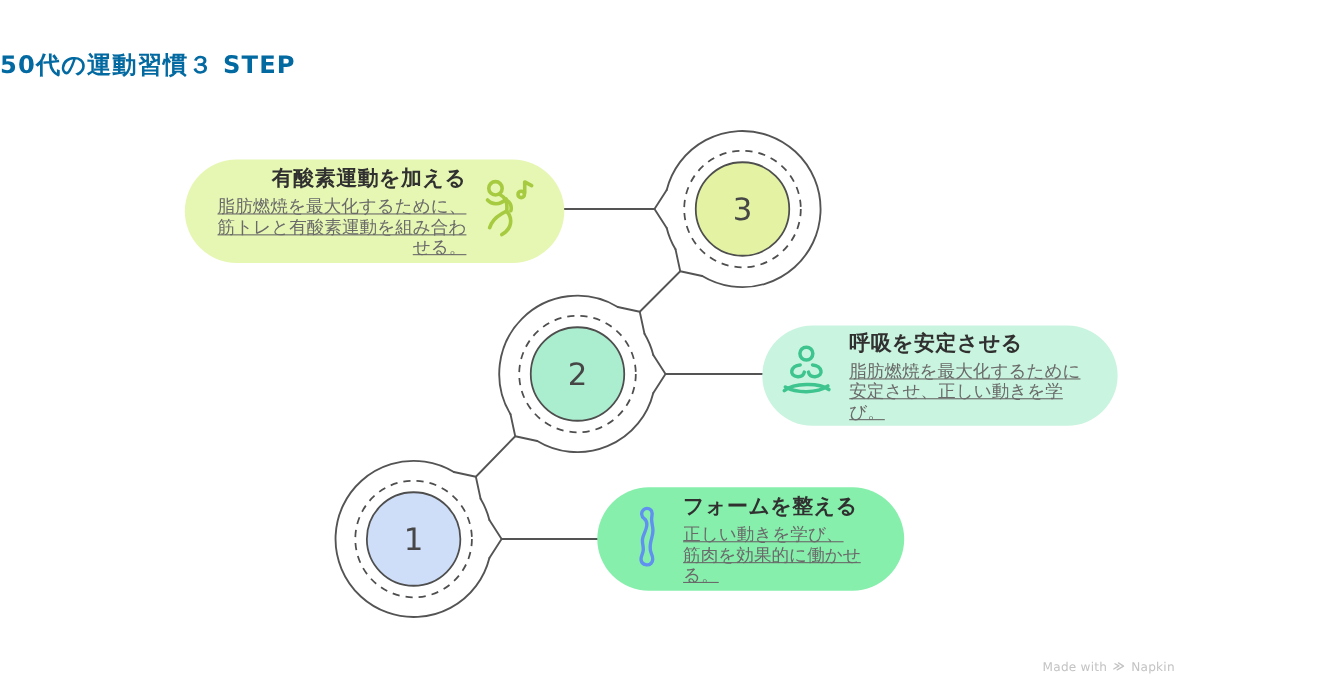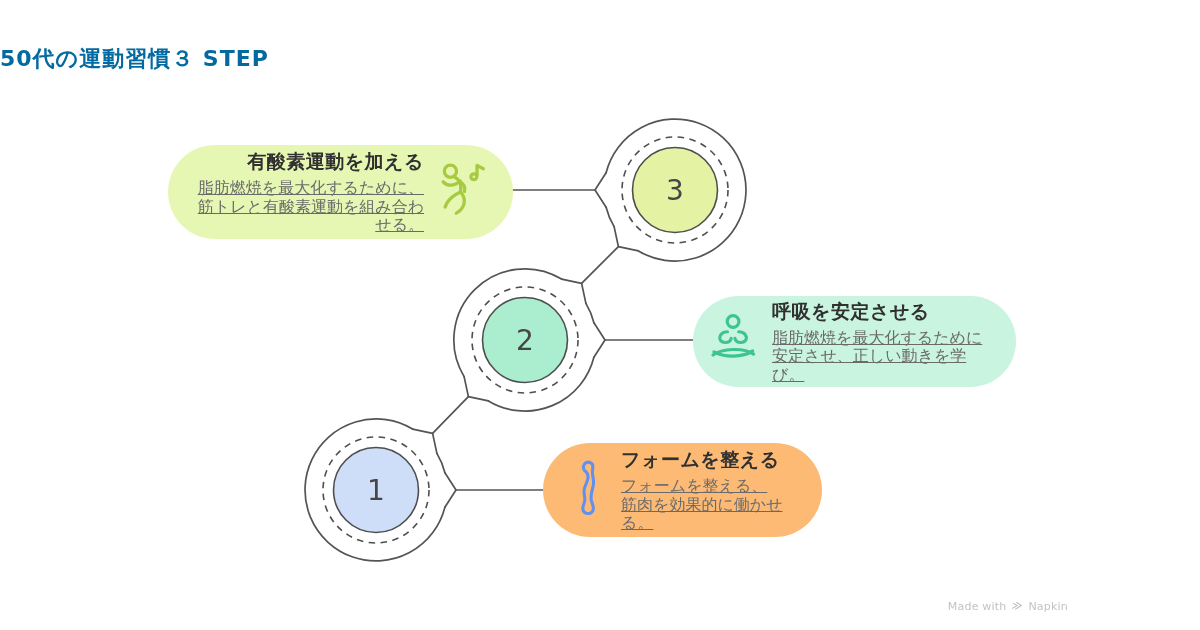"フォームを整える" .pill-1 { background: #fdba74 -> #86efac }
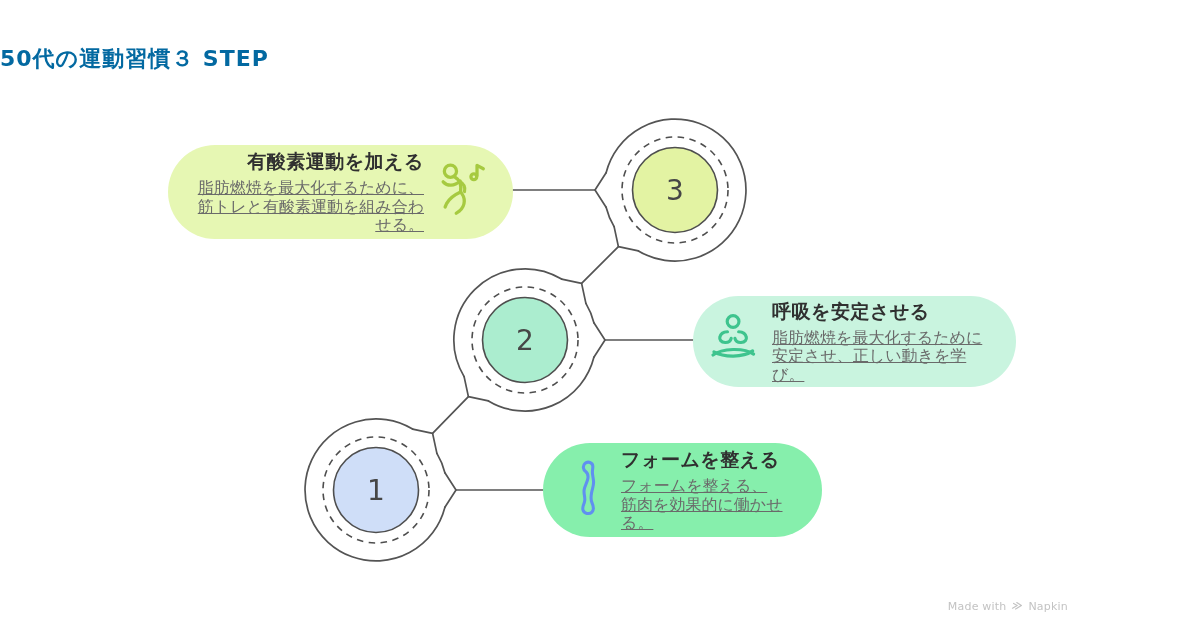"フォームを整える、" span { text: フォームを整える -> 正しい動きを学び }
